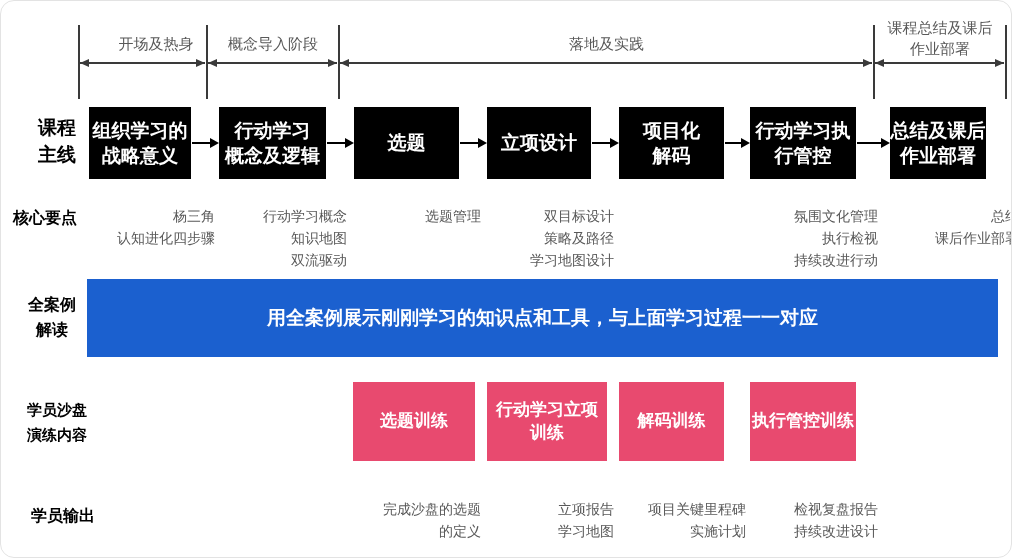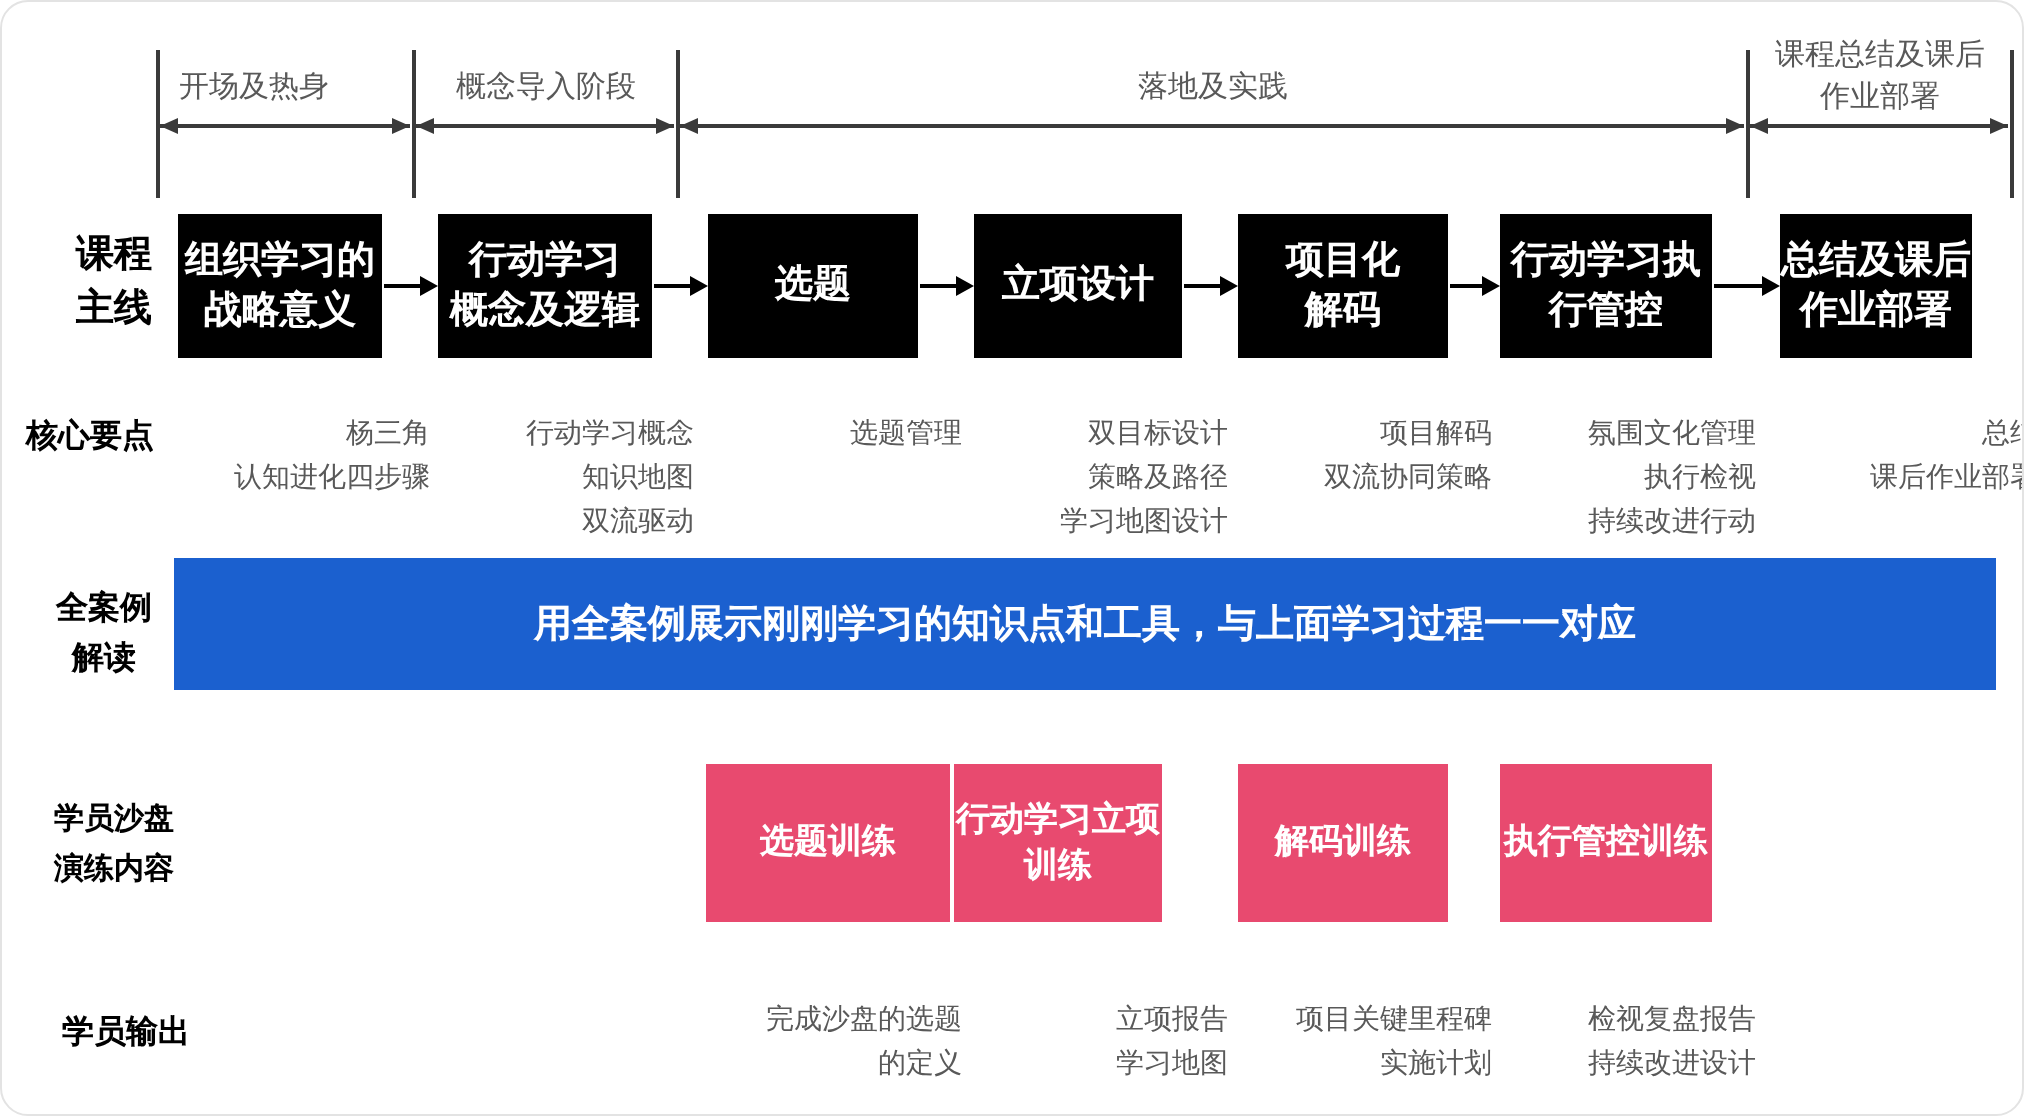"开场及热身" div.phase-label { left: 62px -> 91px }
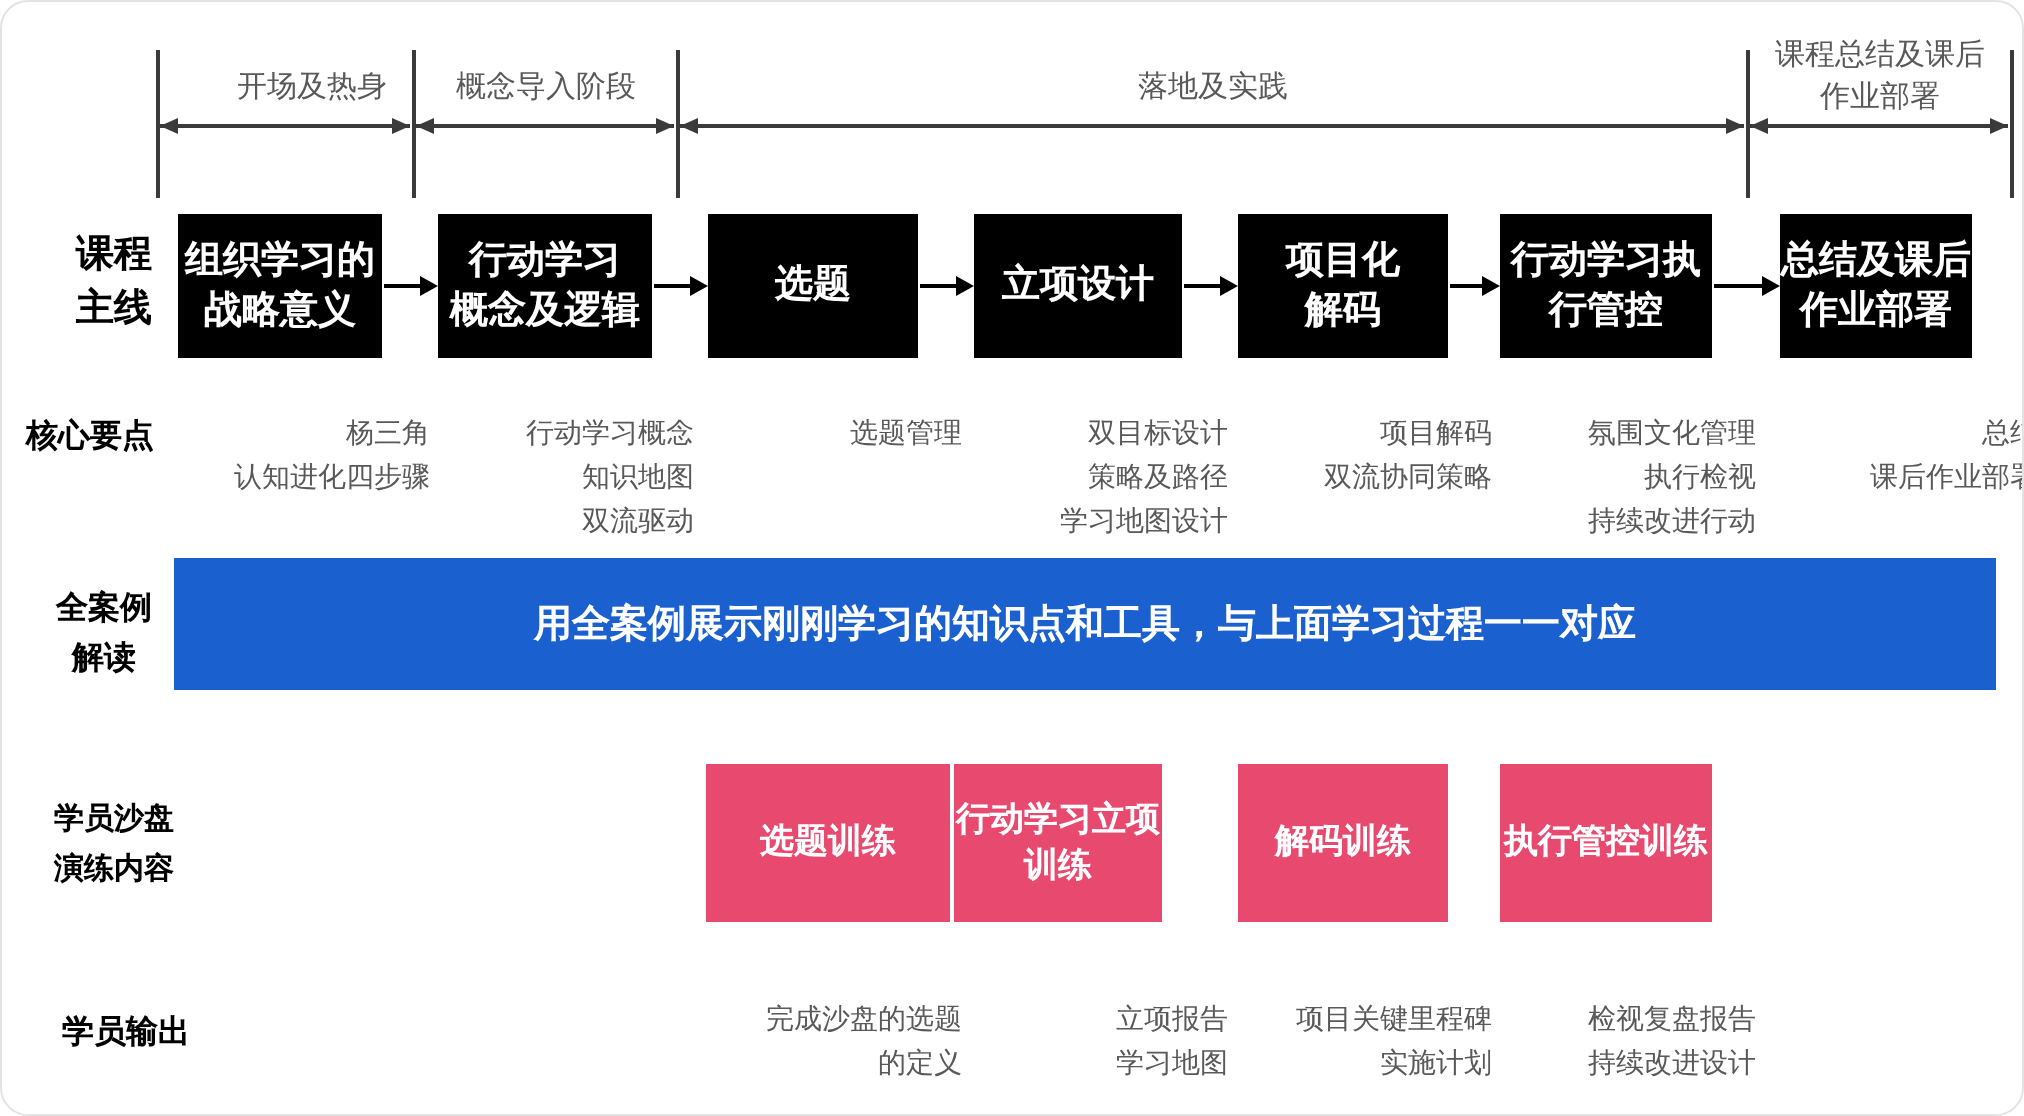"项目解码" div.kcol { html: <div>项目解码 双流协同策略</div> -> none }
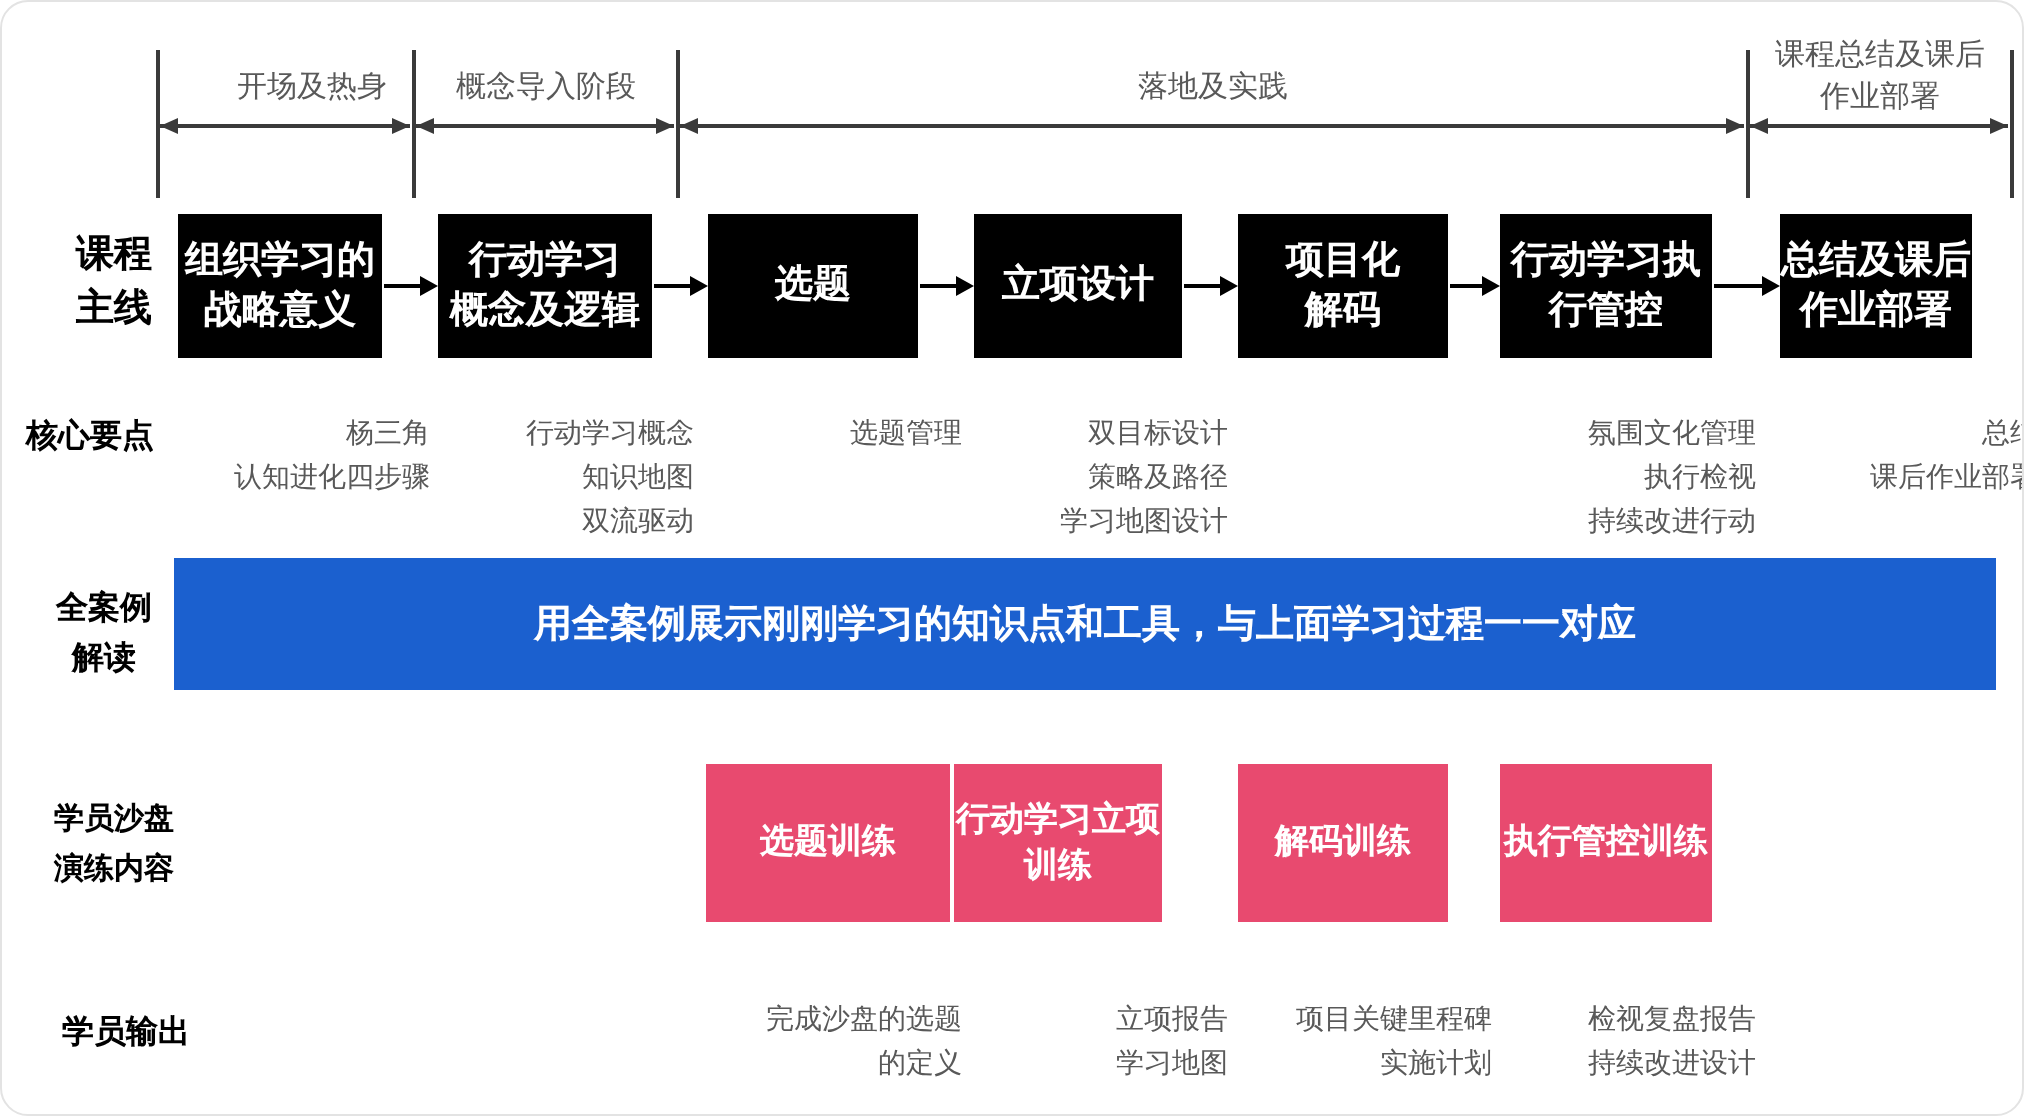"用全案例展示刚刚学习的知识点和工具，与上面学习过程一一对应" .banner { height: 66px -> 78px }
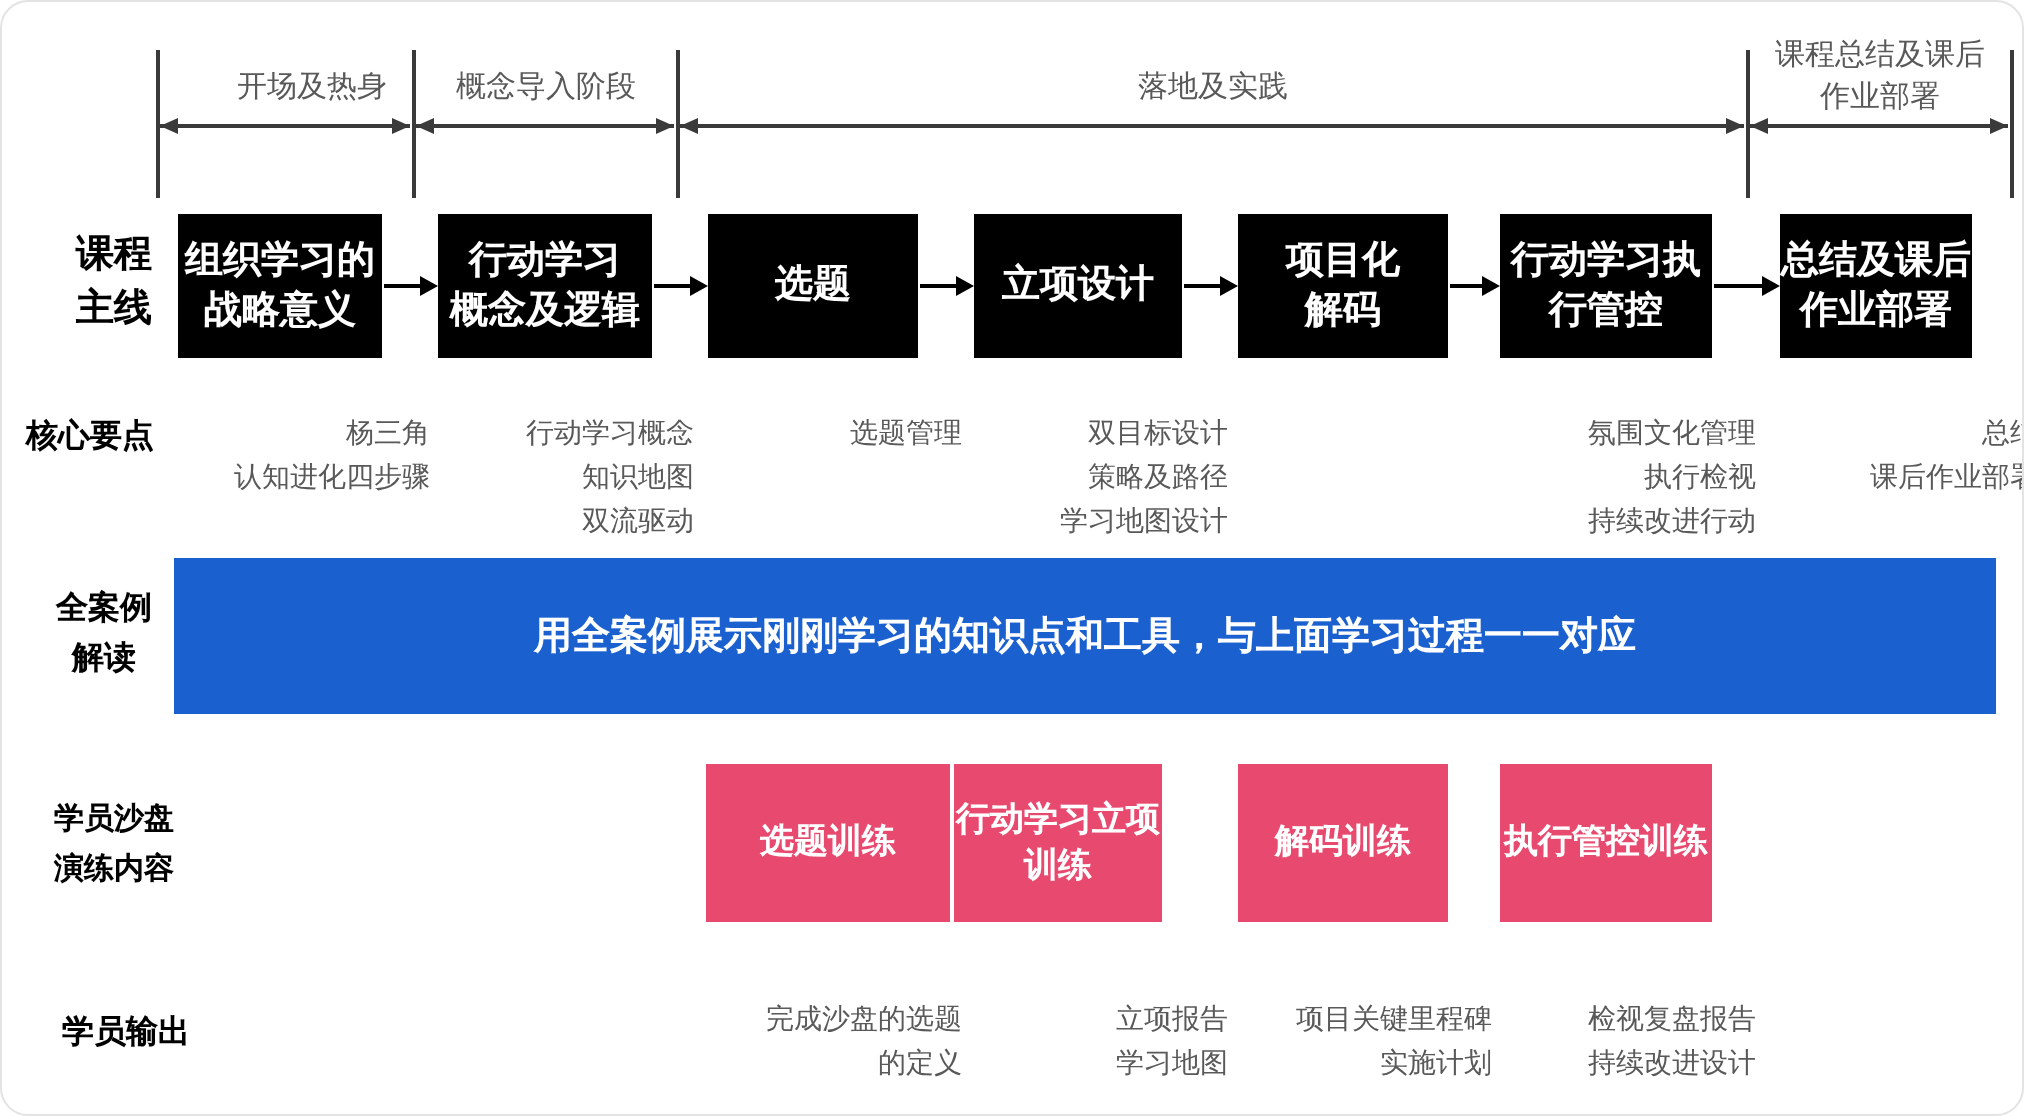"行动学习立项" div.pbox { left: 476px -> 486px; width: 104px -> 120px }
